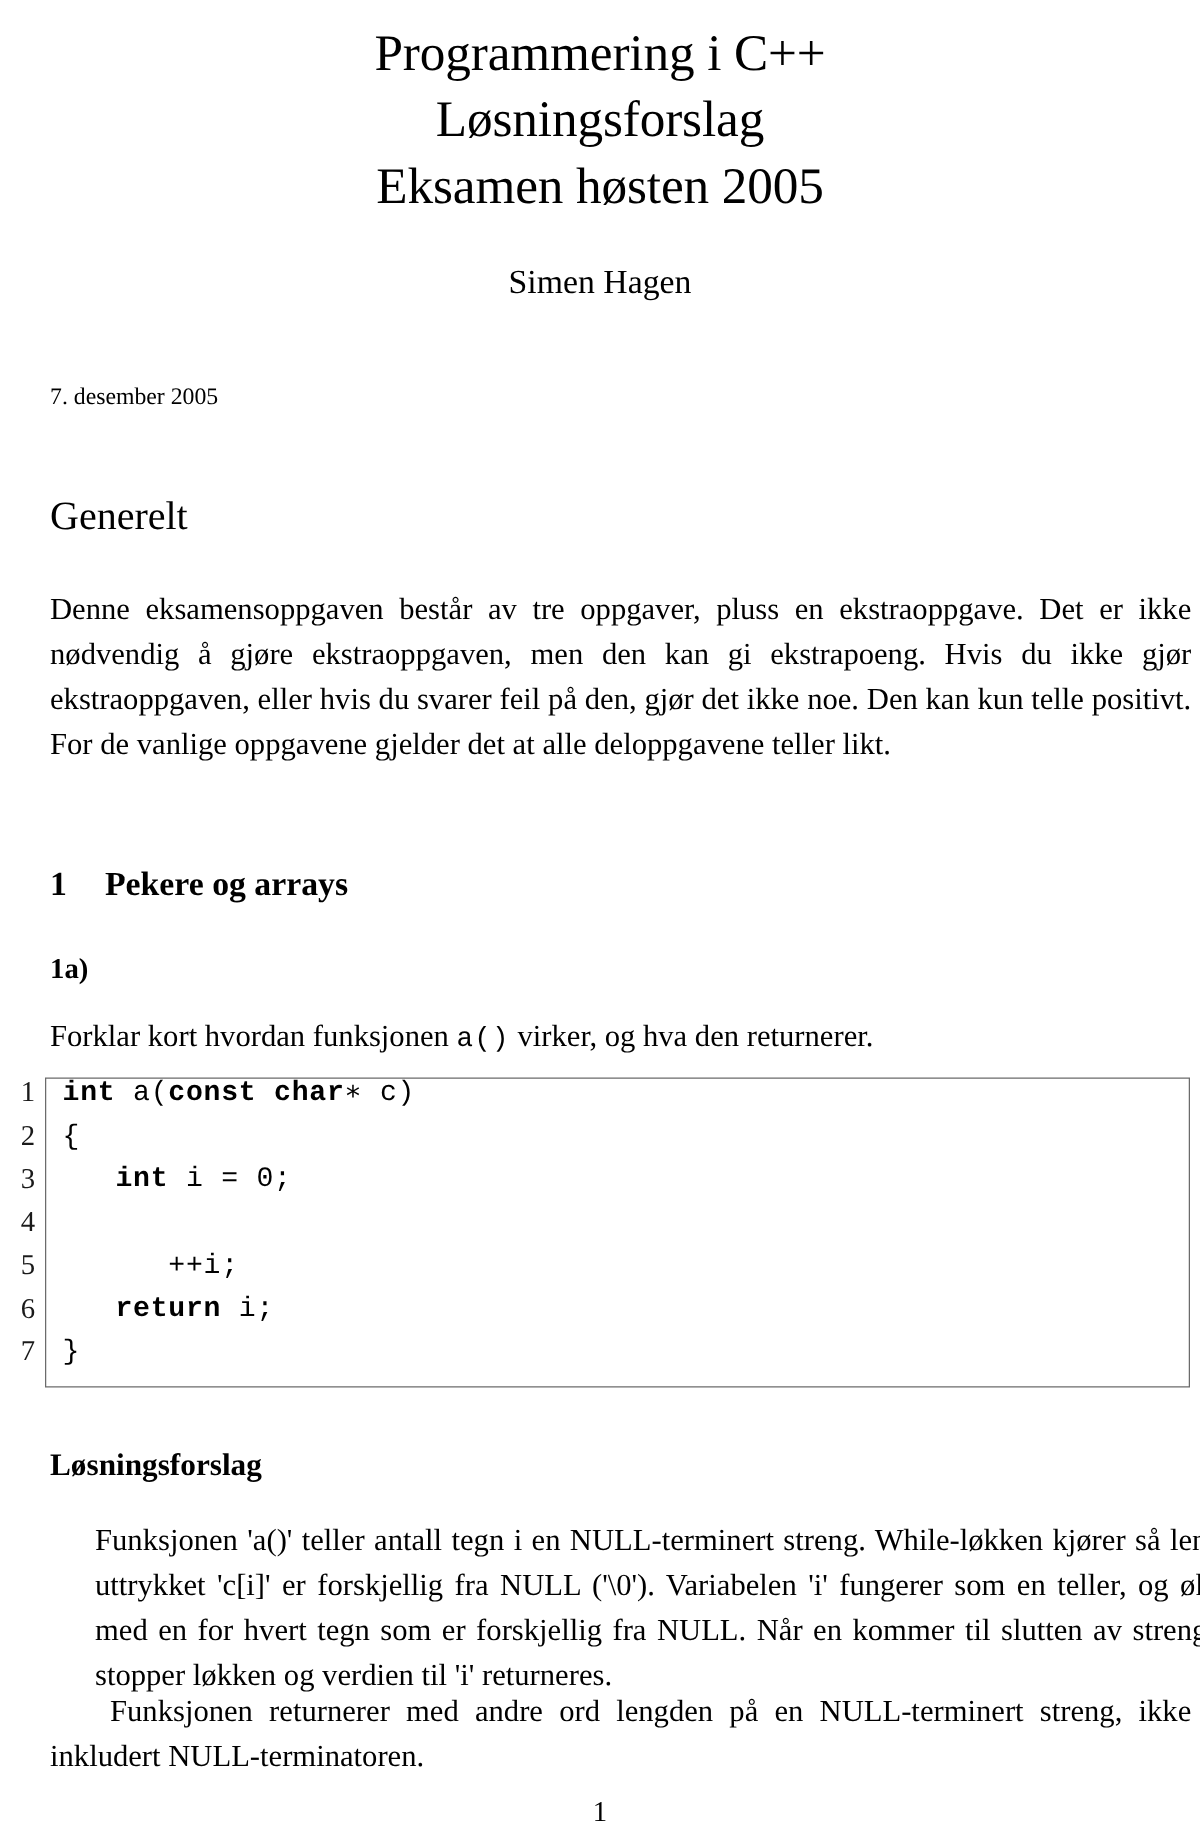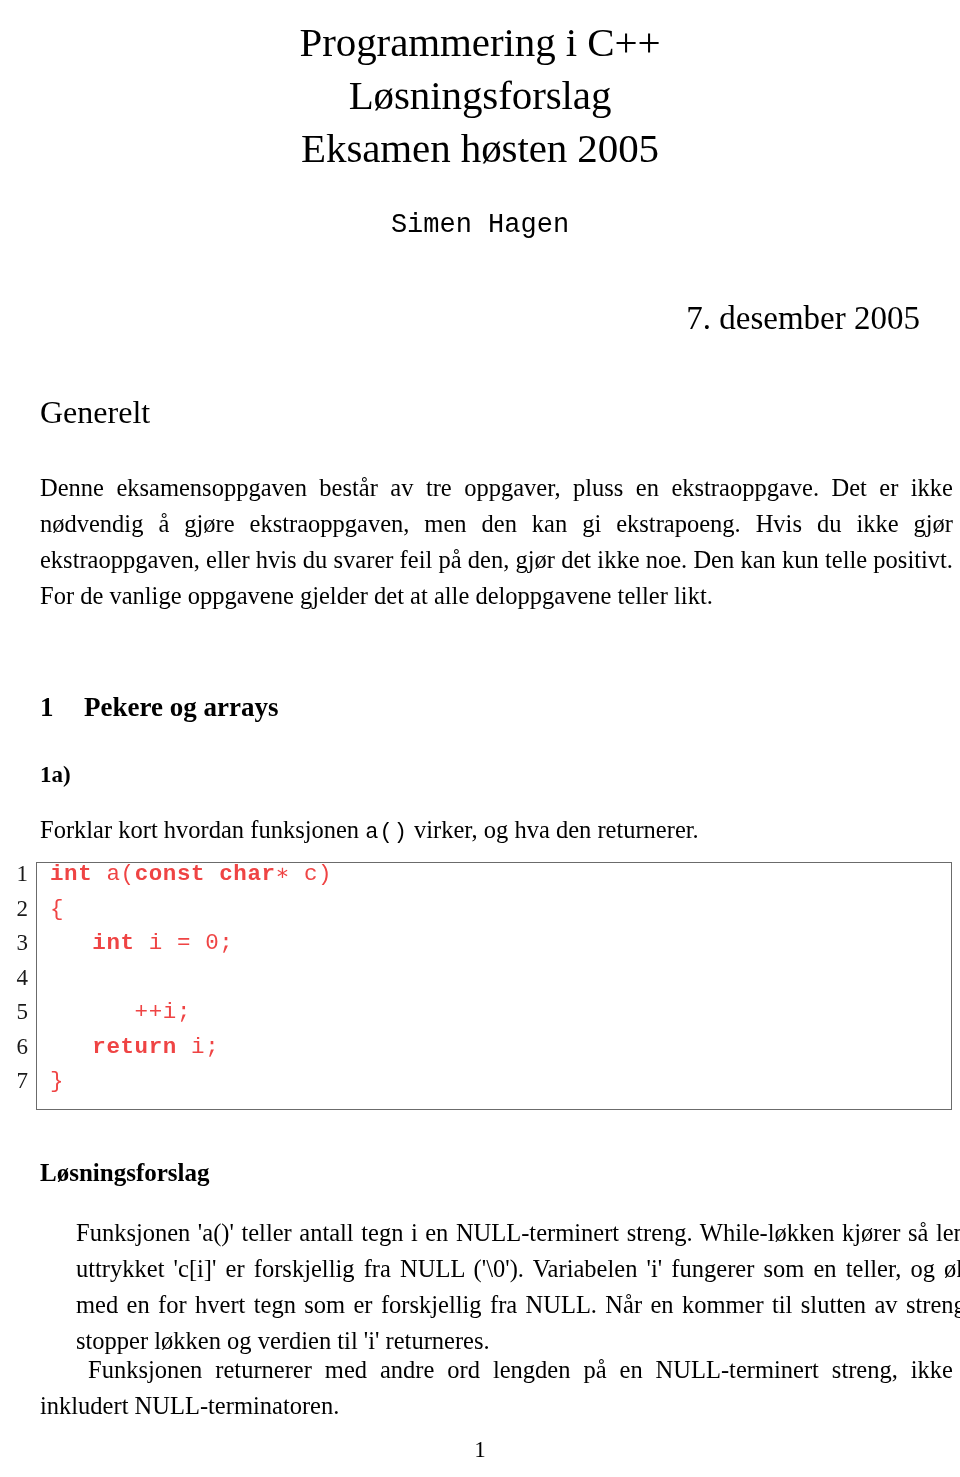"Simen Hagen" .author-line { font-family: Liberation Mono, monospace -> none }
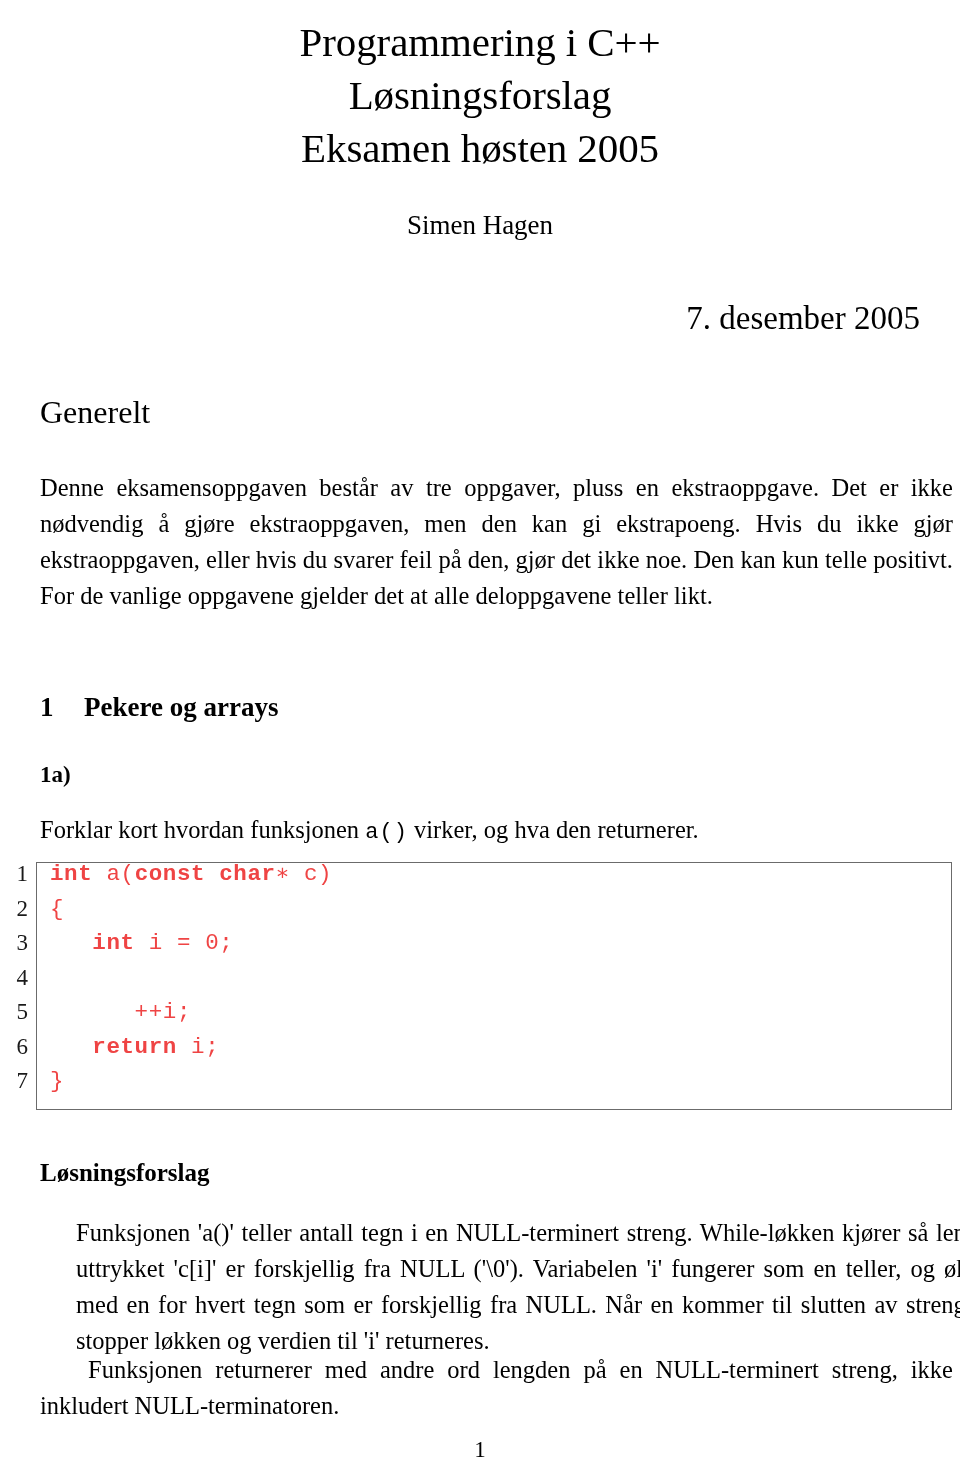"7. desember 2005" .date-block { font-size: 33px -> 19px; text-align: right -> left }
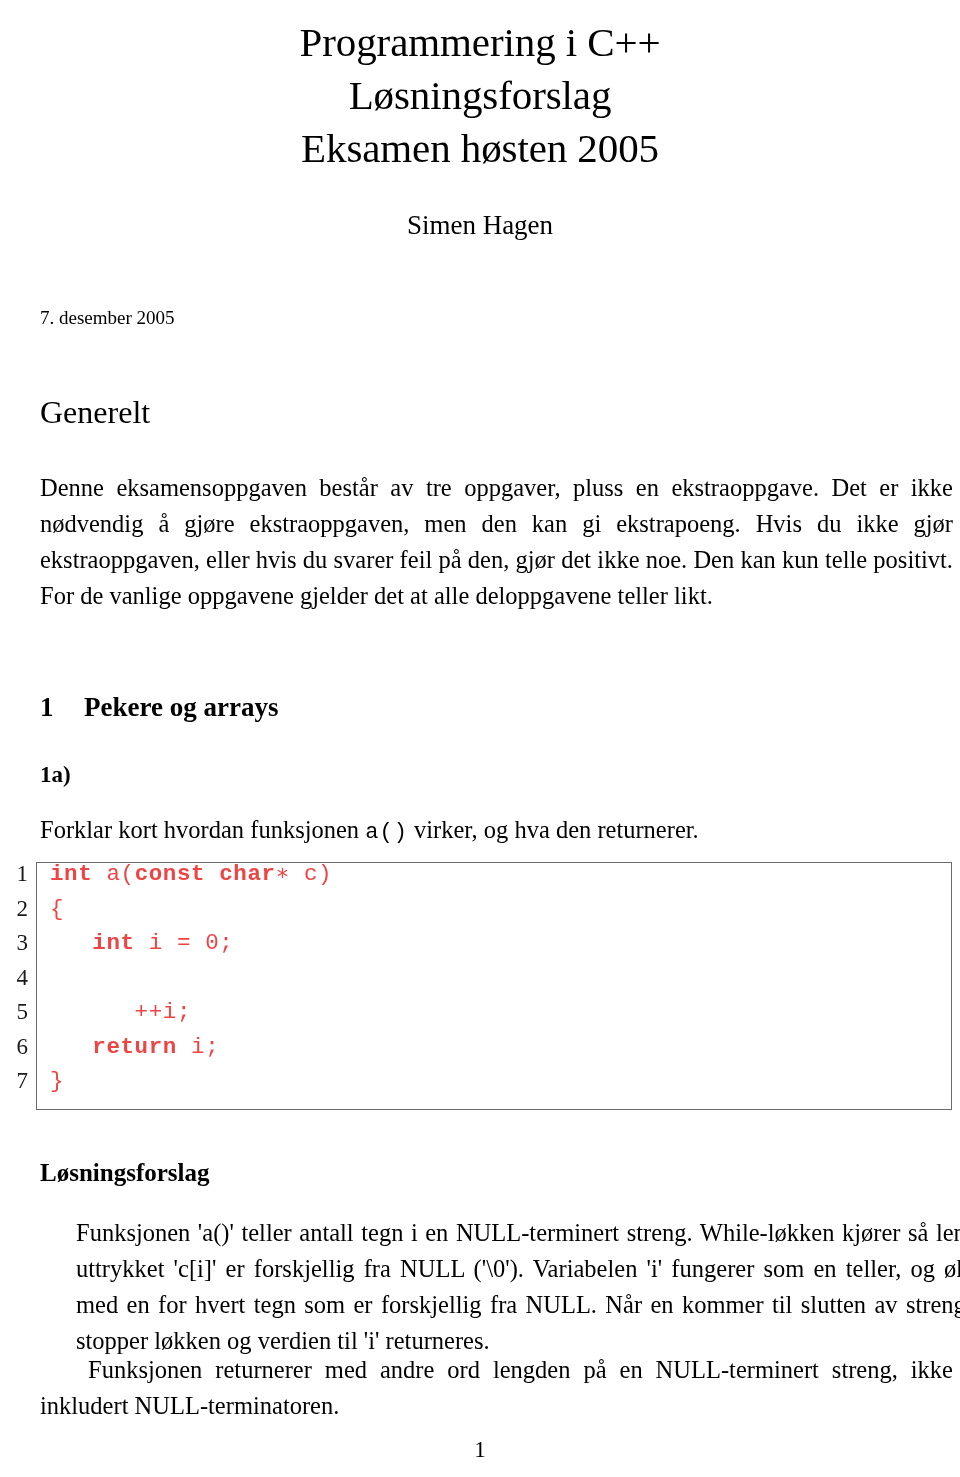"int a(const char∗ c)" .code { color: #ef4444 -> #000000 }
